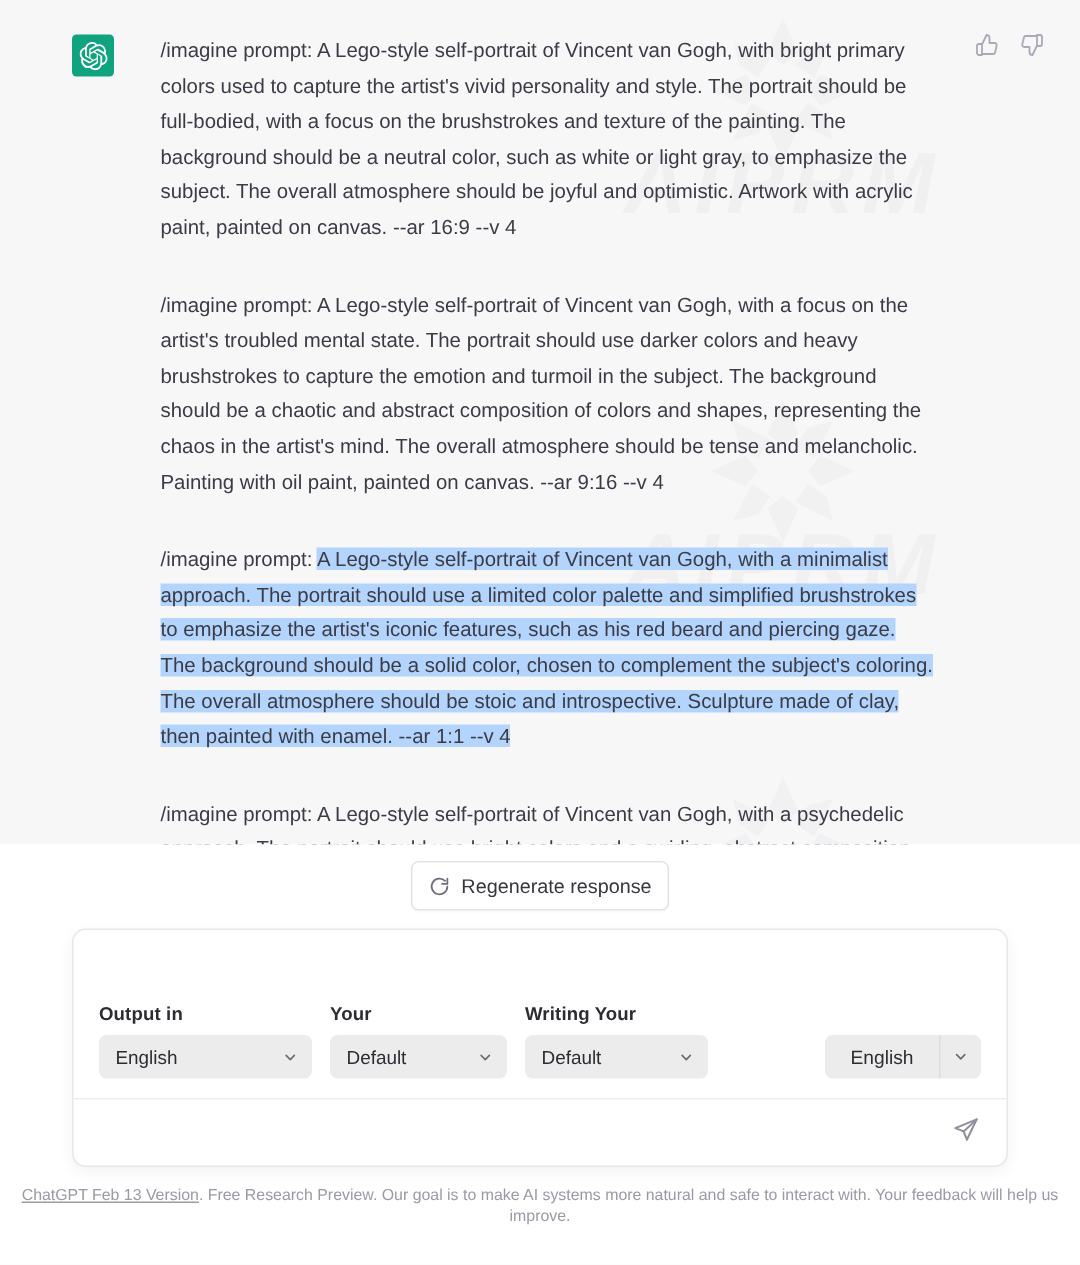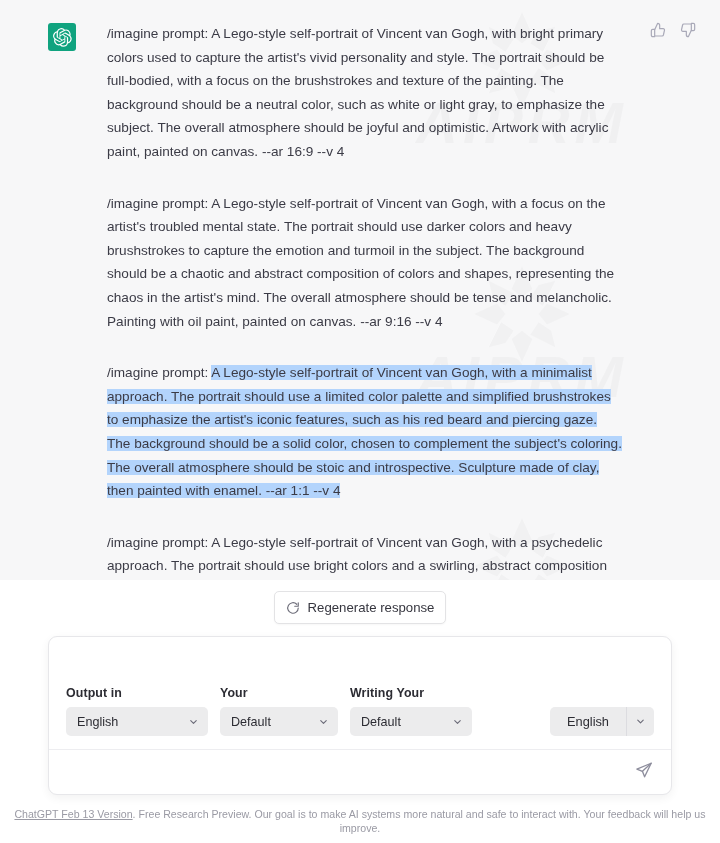"ChatGPT Feb 13 Version. Free" .footer { padding: 4px 0 8px 0 -> 4px 0 25px 0 }
